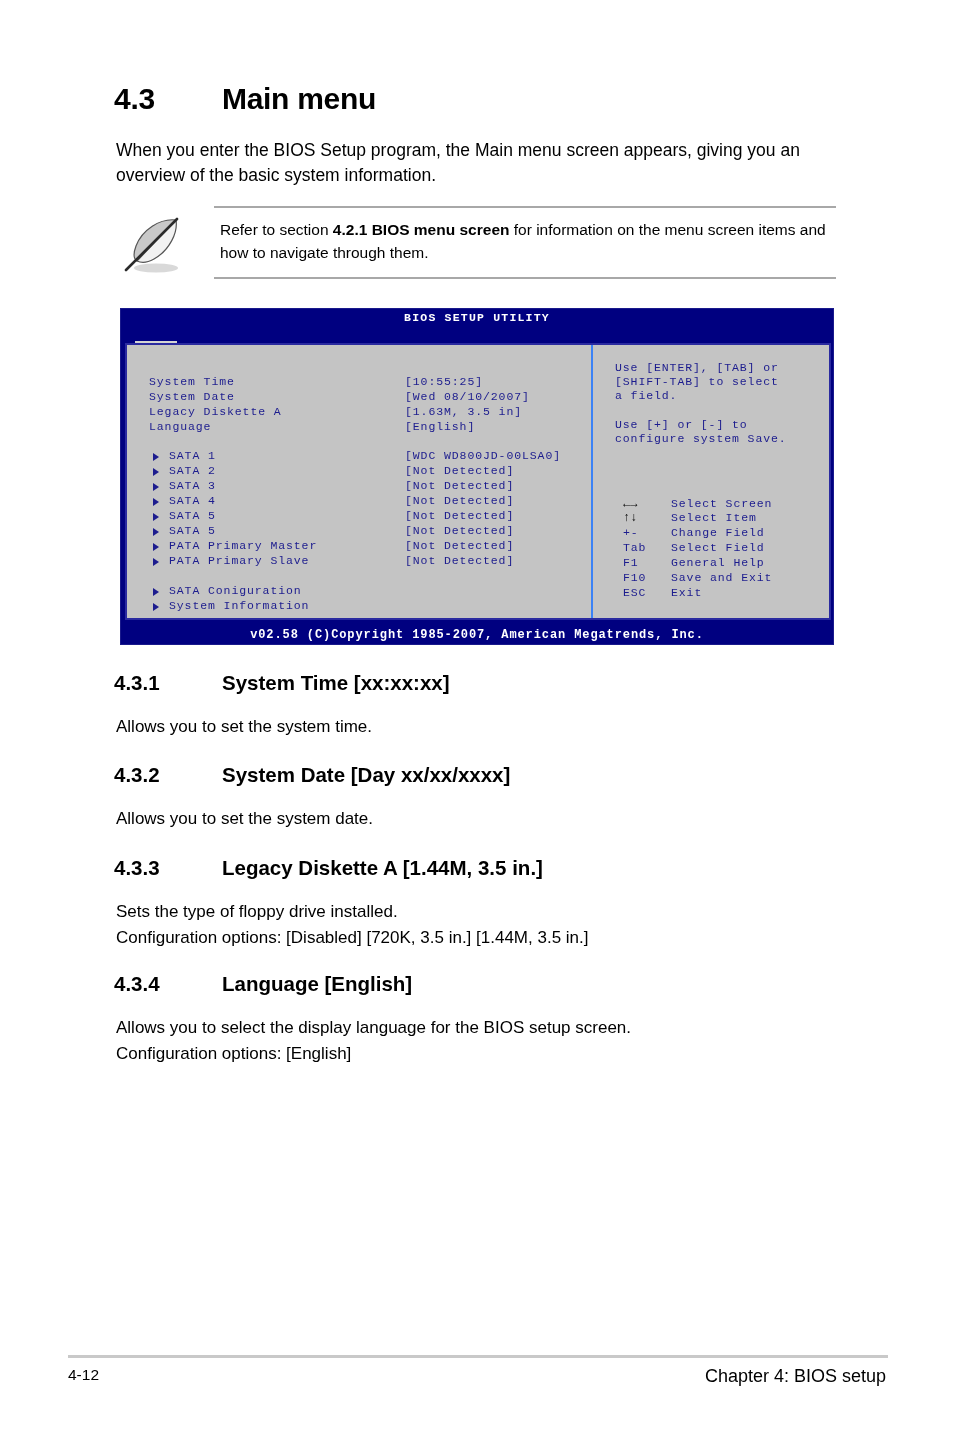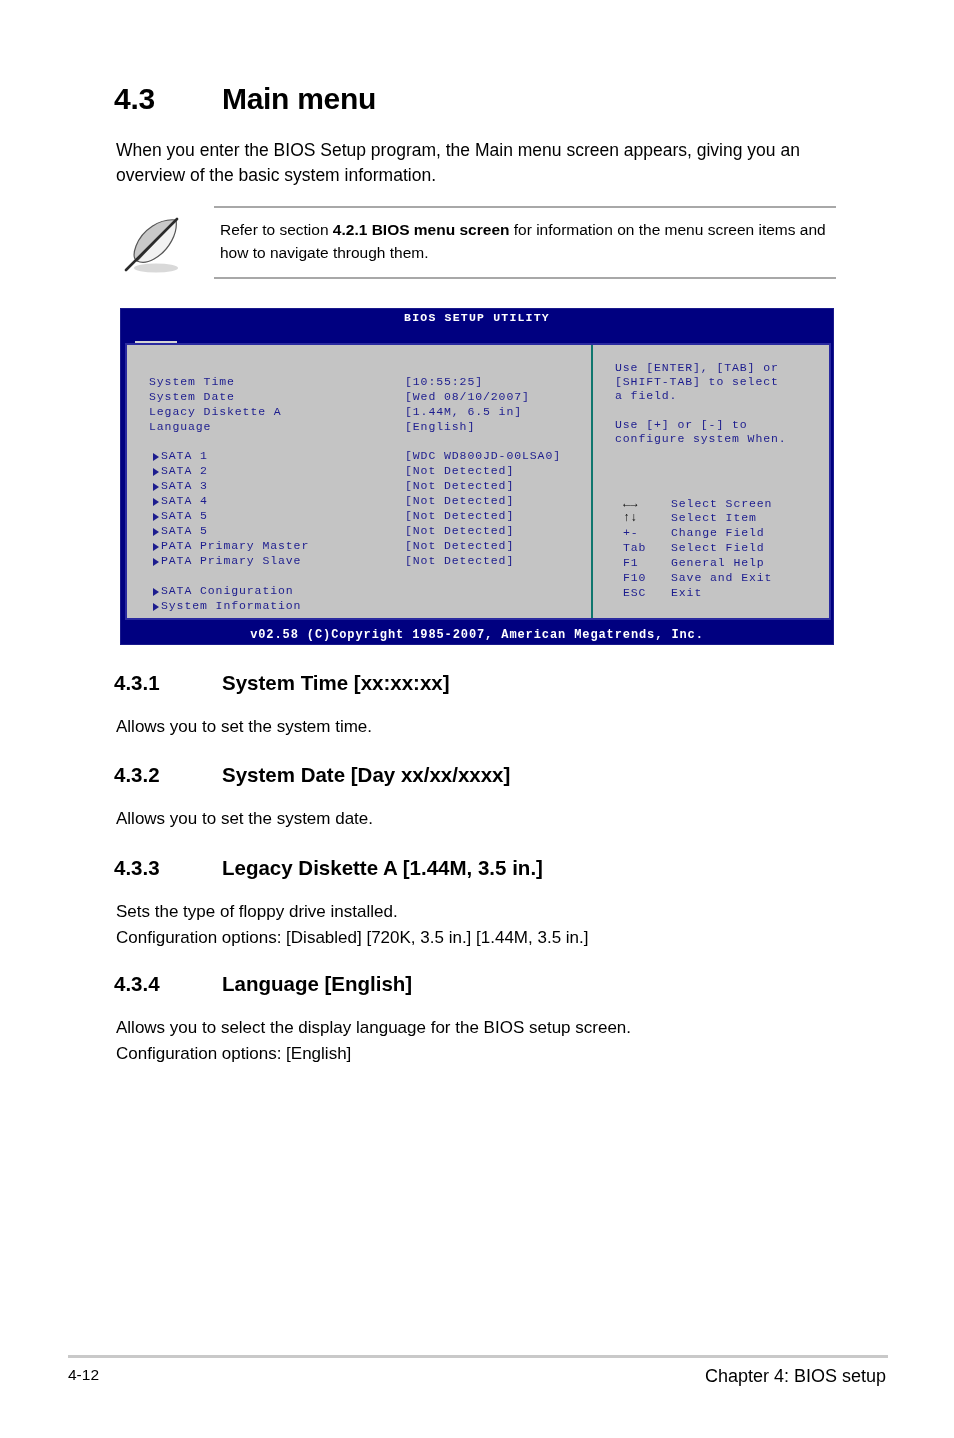"System Time" .pane-left { border-right: 2px solid #0f766e -> 2px solid #3b82f6 }
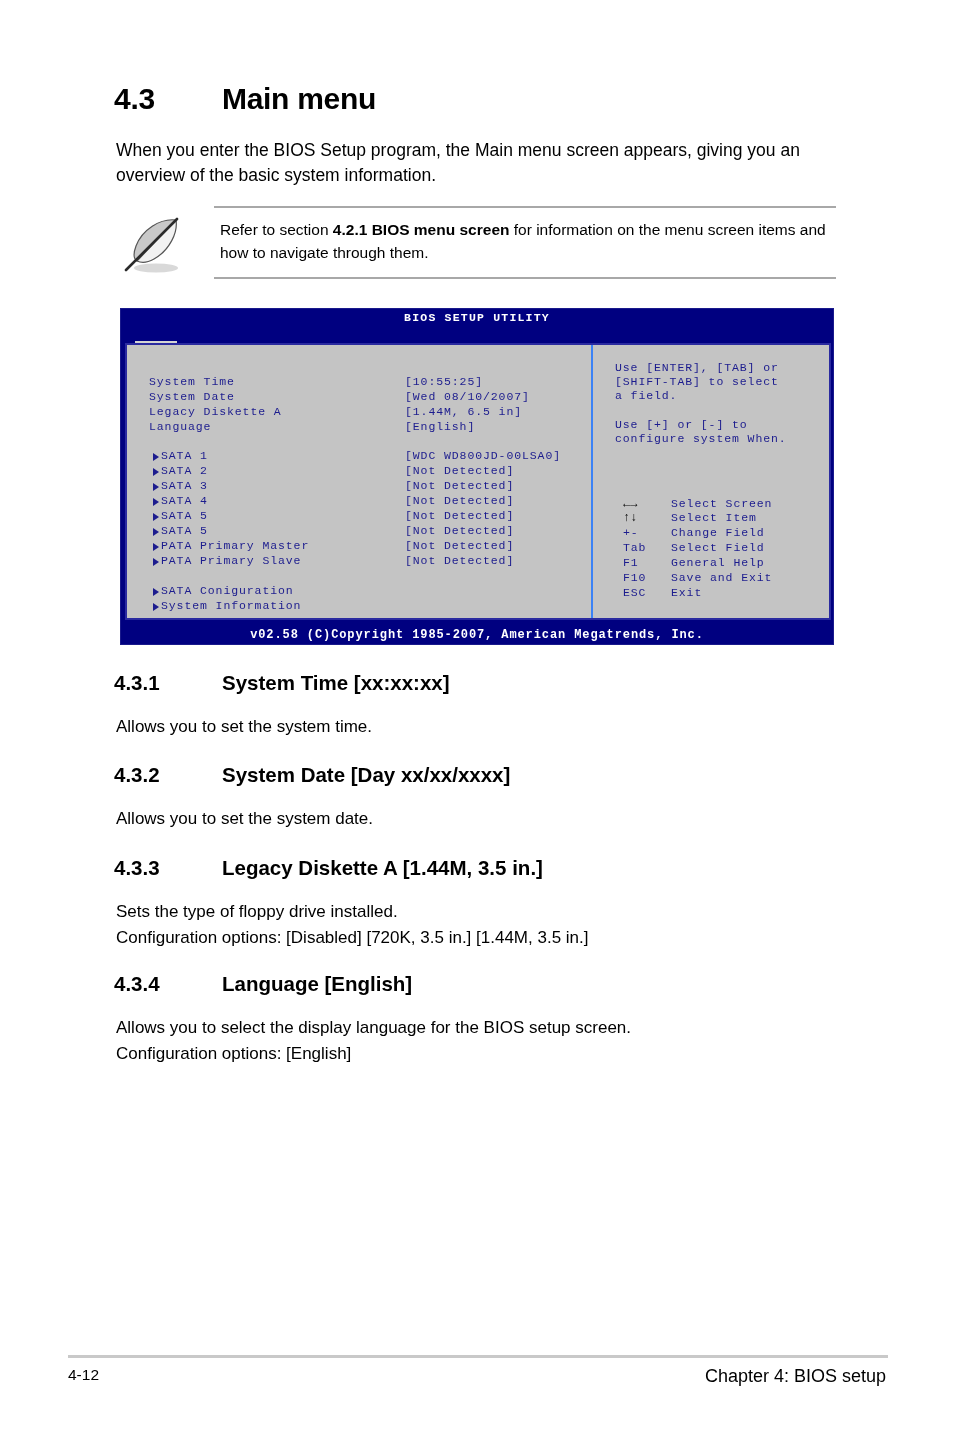"[1.44M, 6.5 in]" span.value { text: 1.44M, 6.5 -> 1.63M, 3.5 }
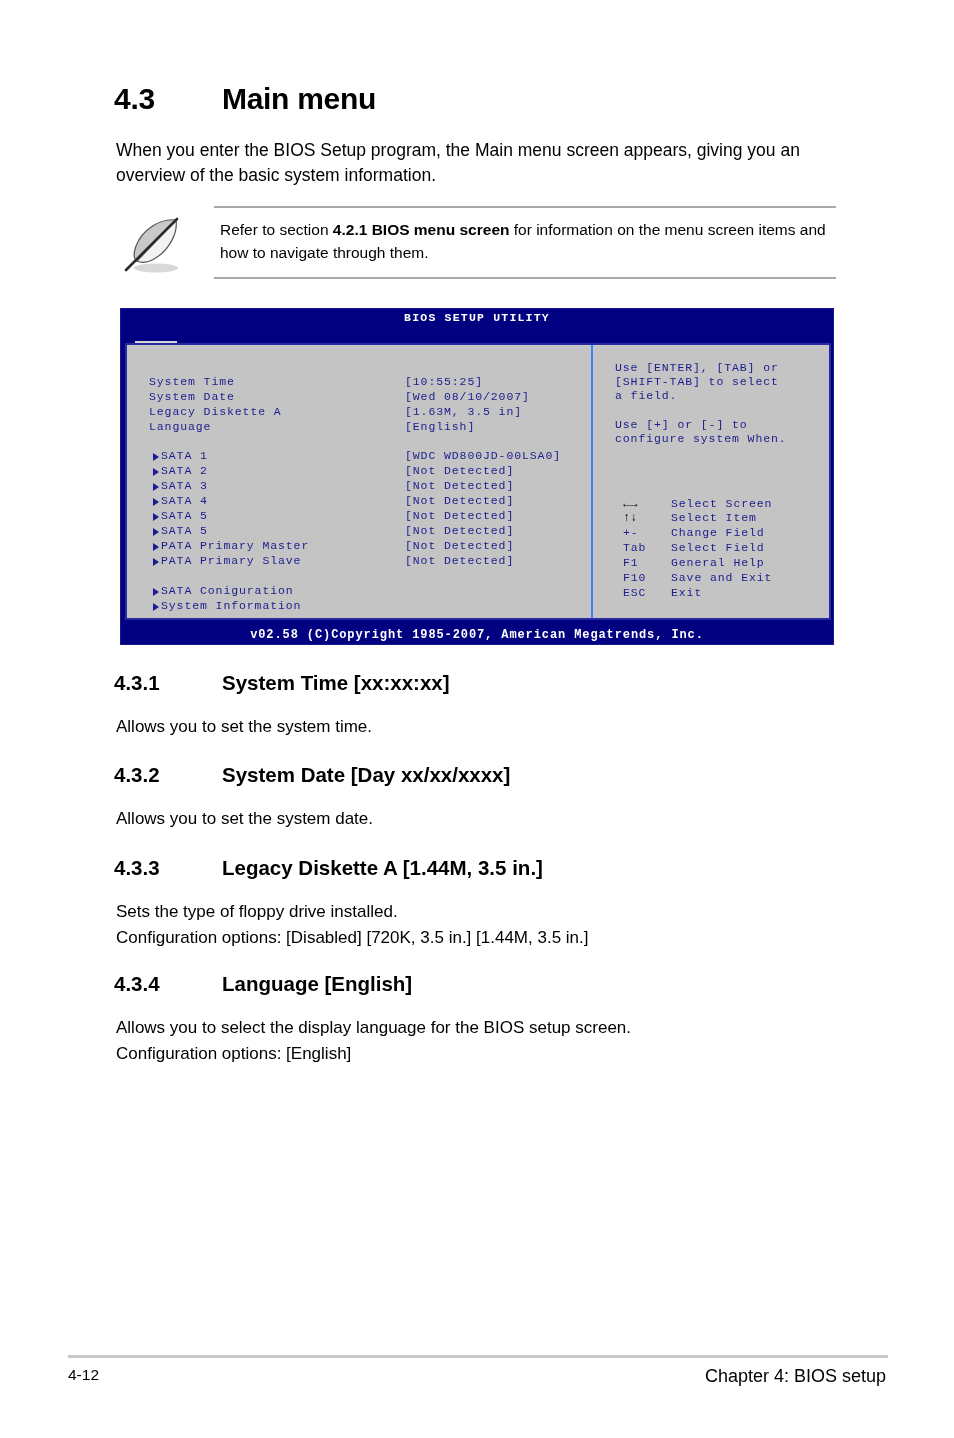"configure system When." div.help-line { text: When -> Save }
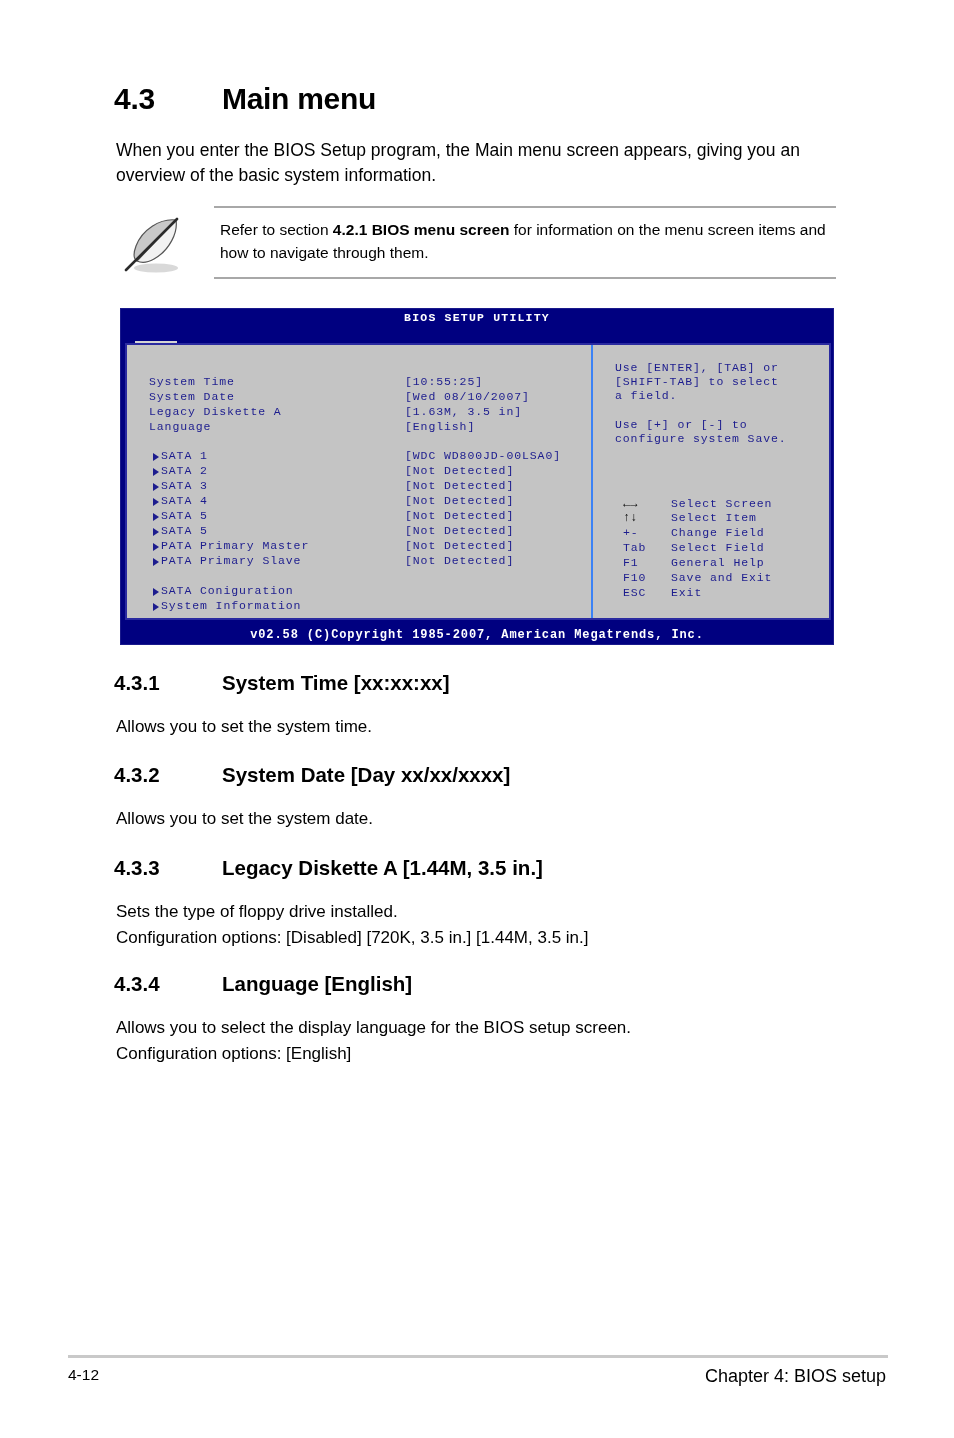"SATA 1" .row .label.indented { left: 34px -> 42px }
